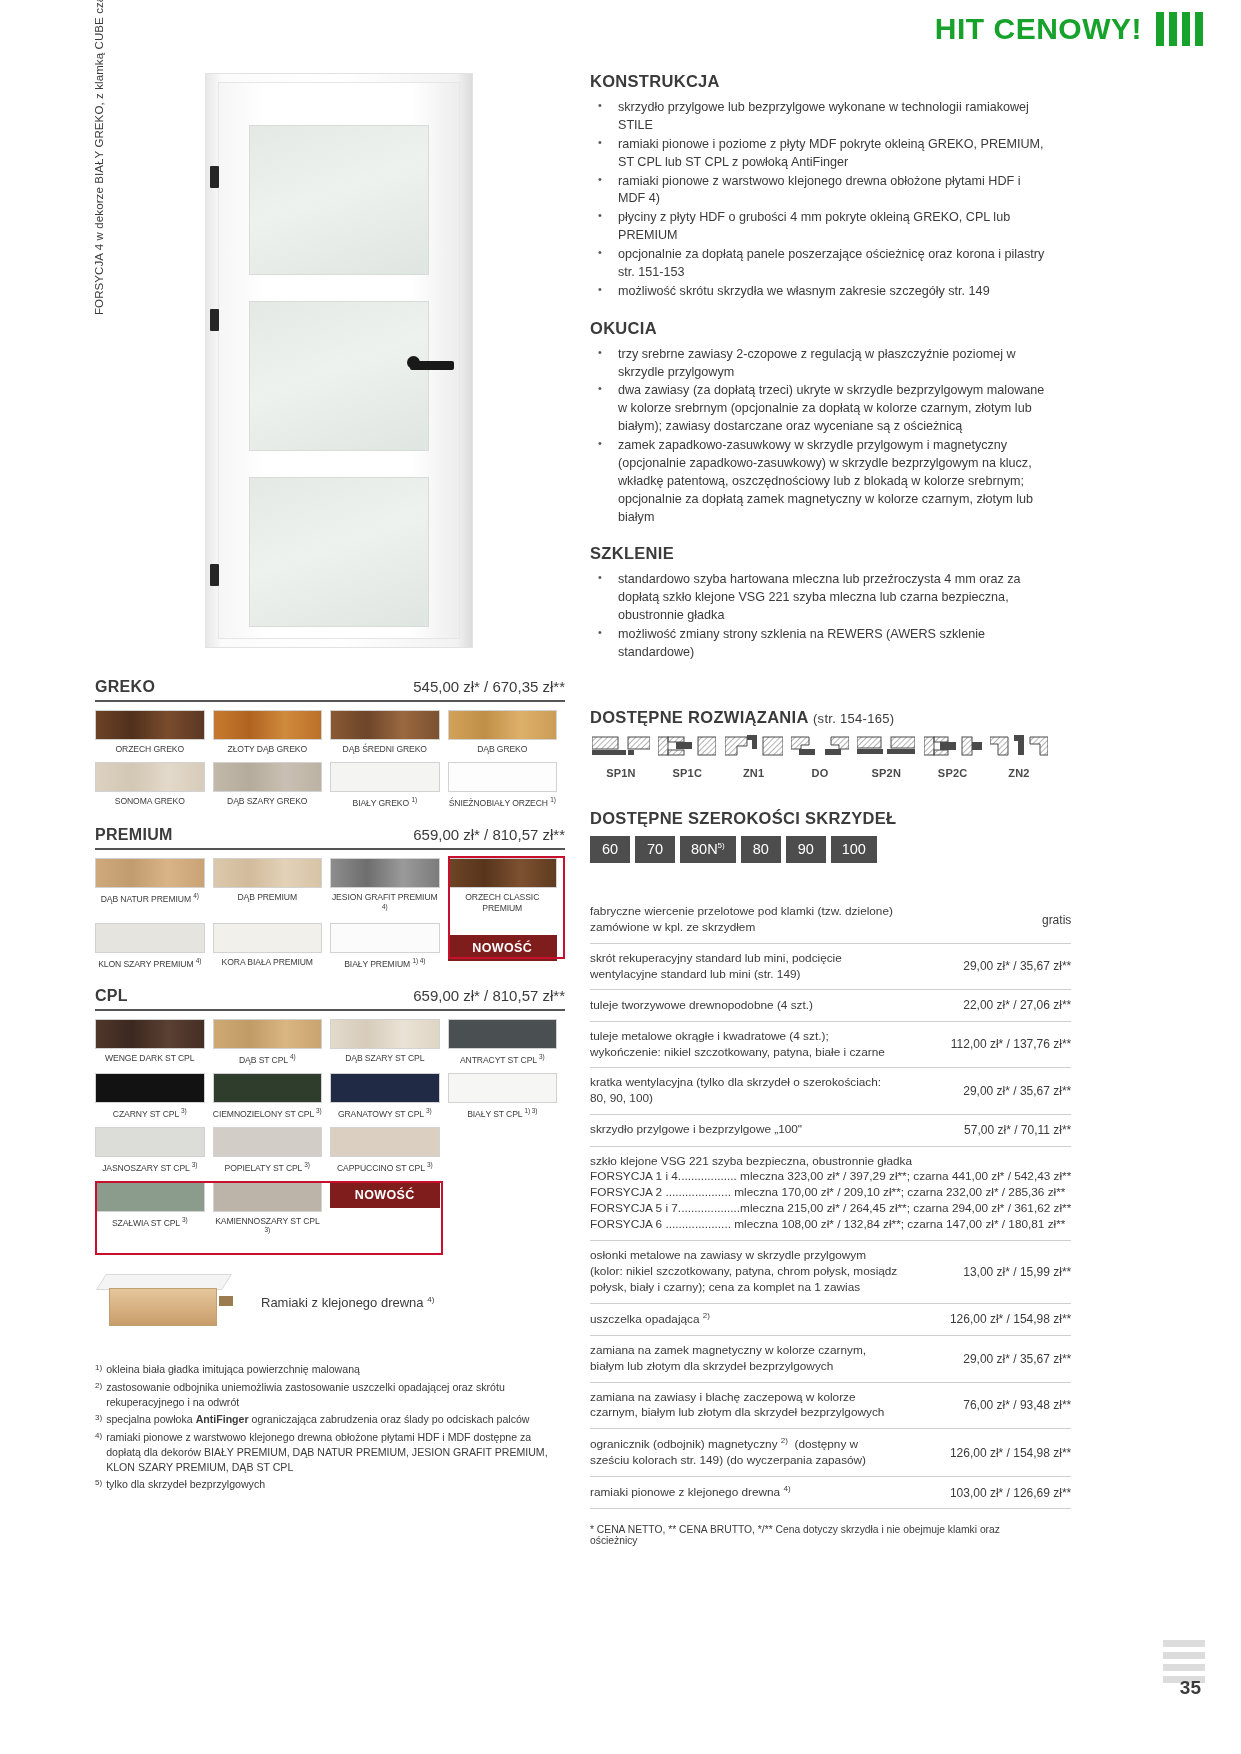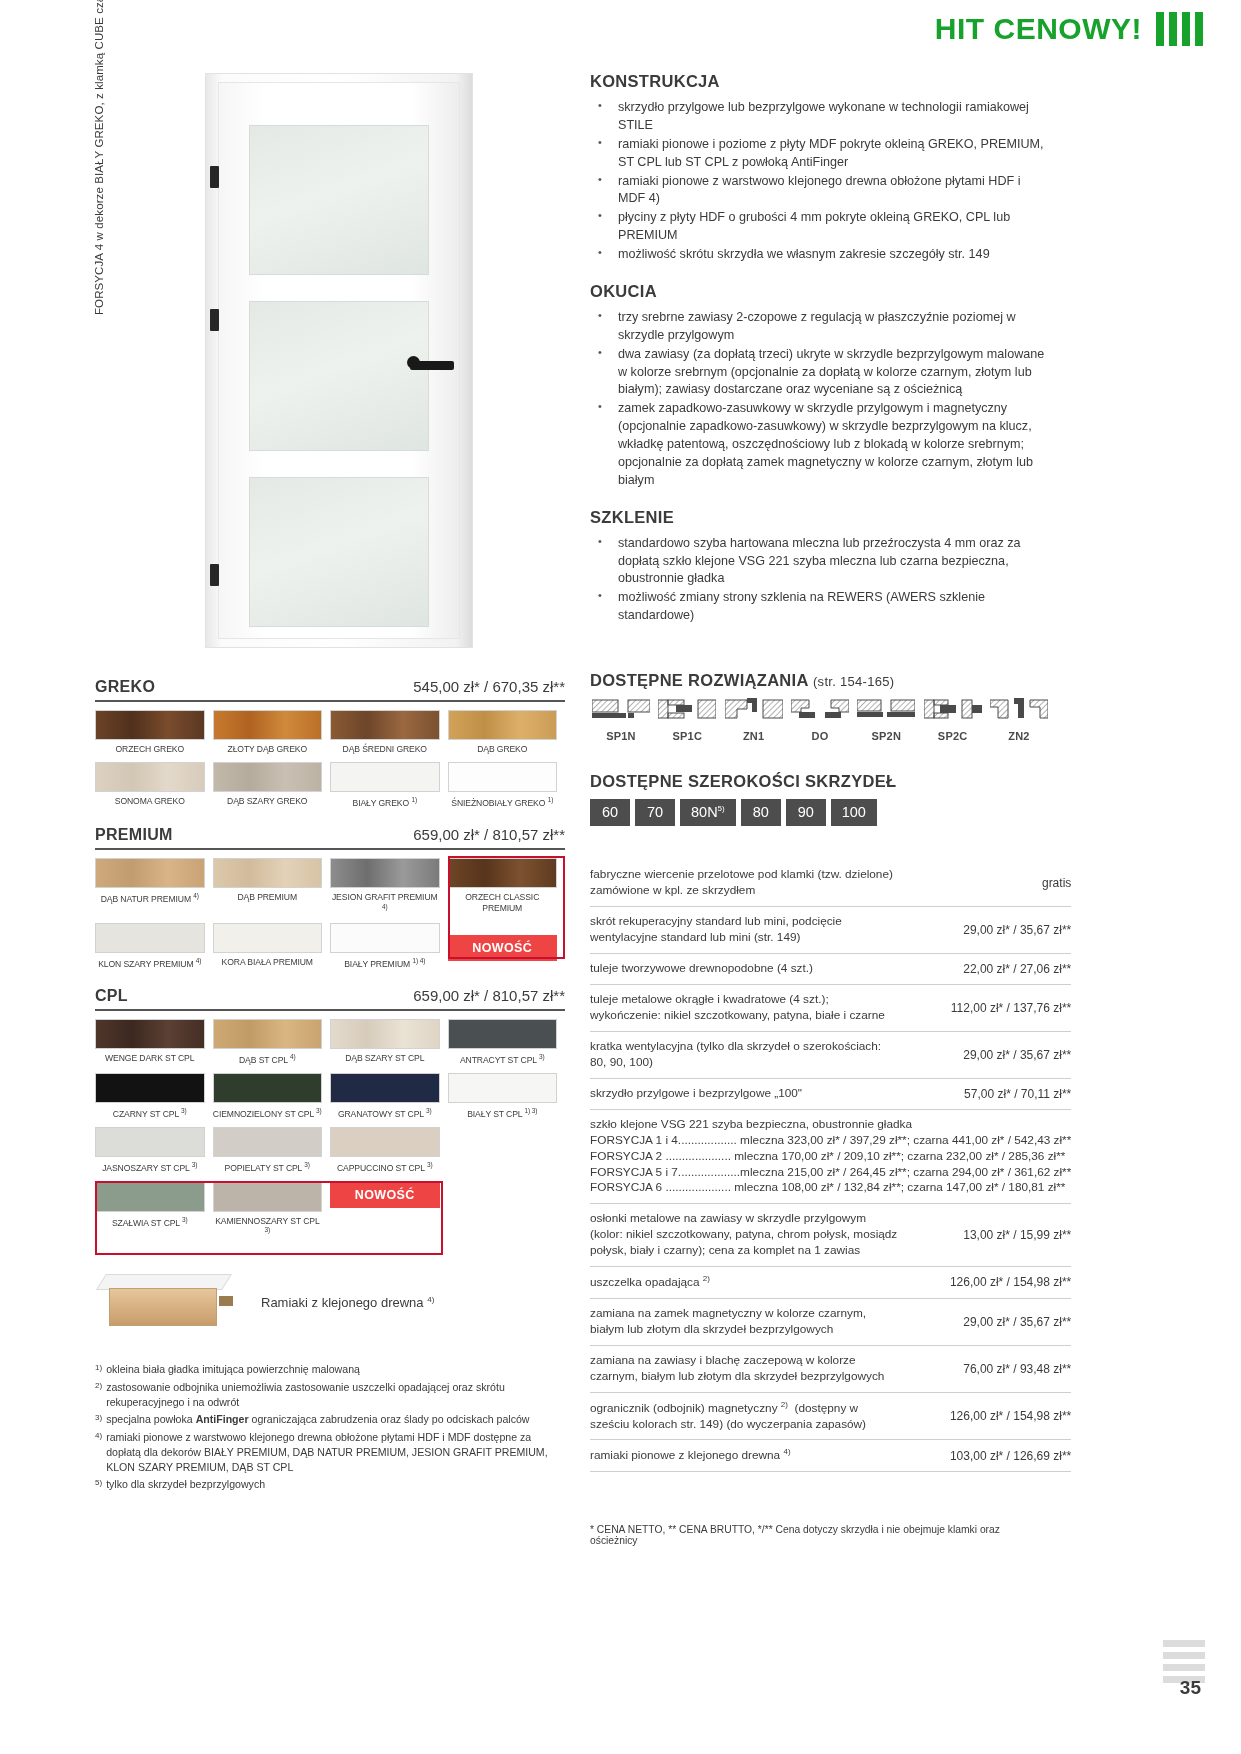"opcjonalnie za dopłatą panele" li { html: none -> <li>opcjonalnie za dopłatą panele poszerzające ościeżnicę oraz korona i pilastry str. 151-153</li> }
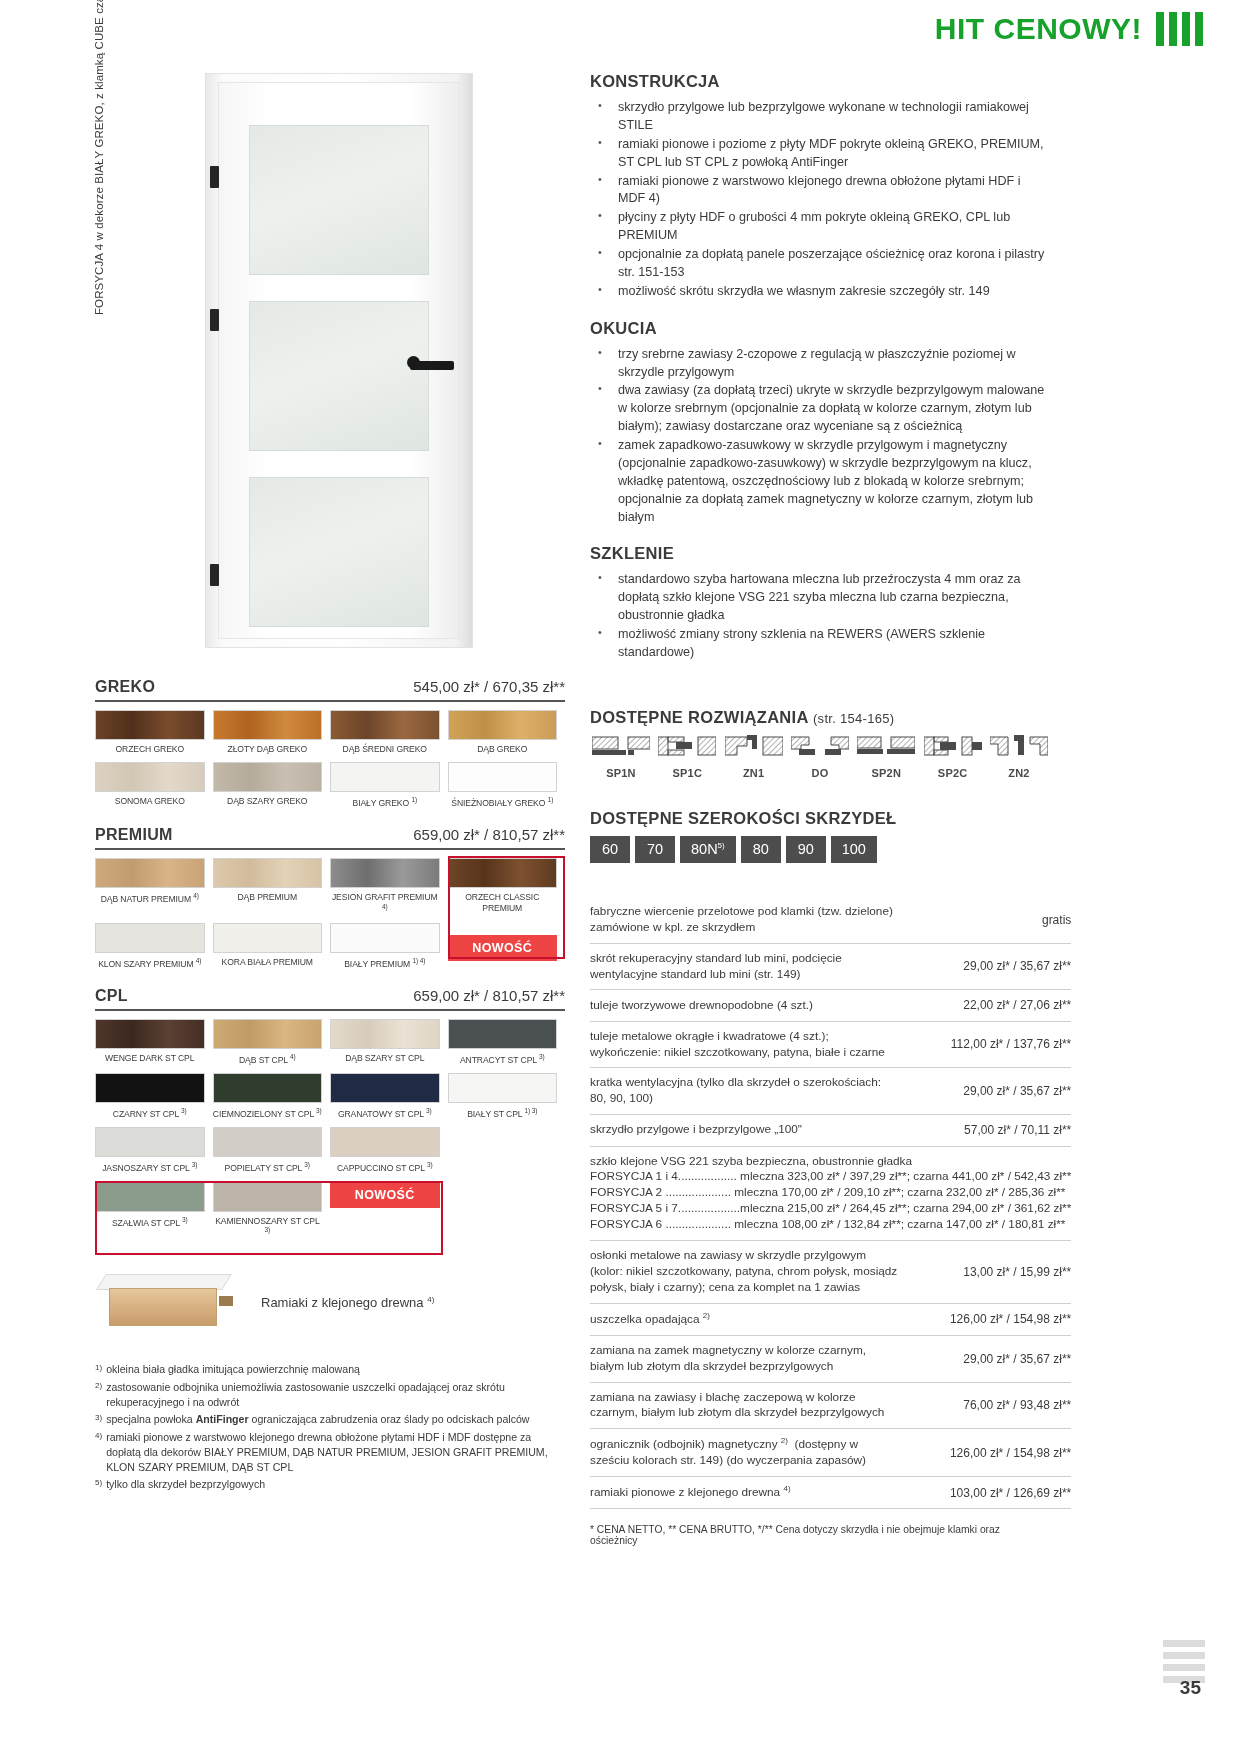"ŚNIEŻNOBIAŁY GREKO" span { text: GREKO -> ORZECH }
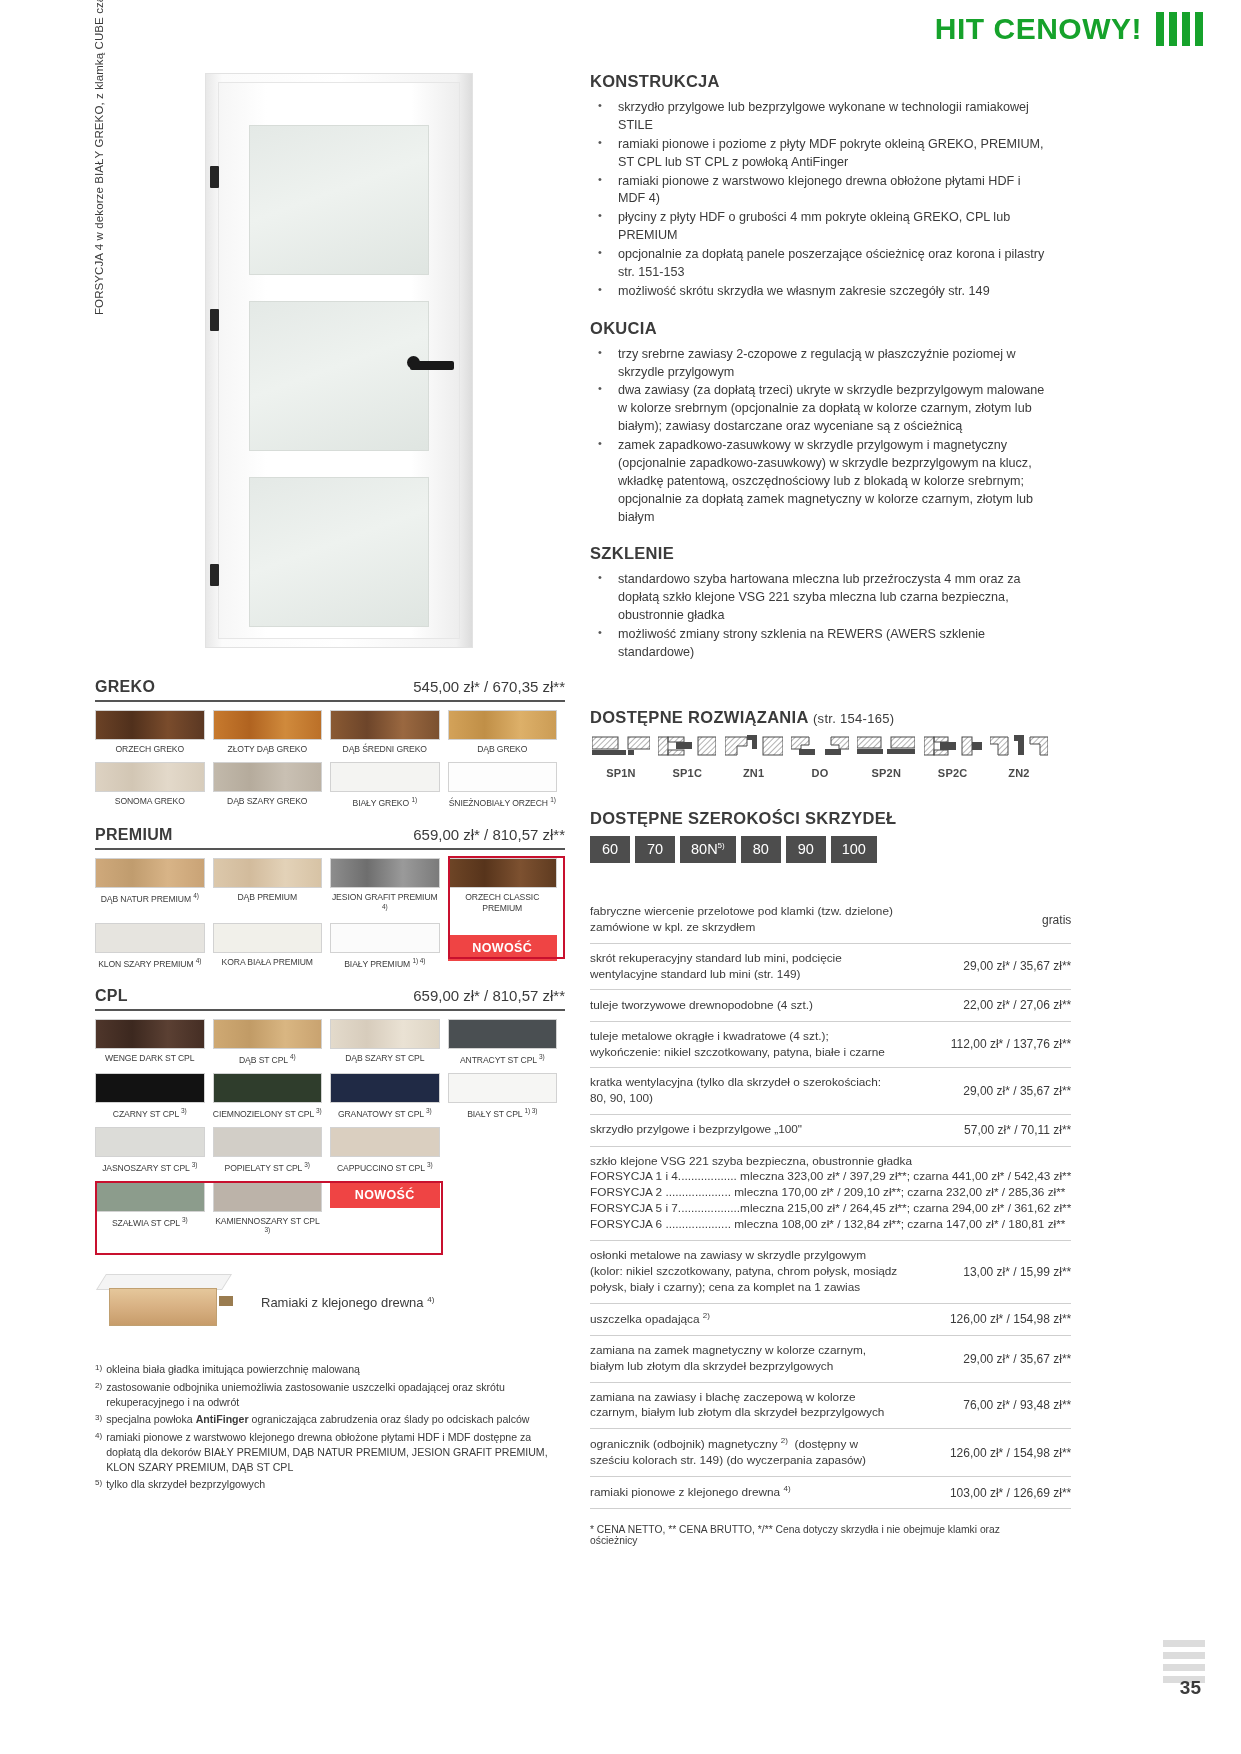"NOWOŚĆ" .nowosc-tag { background: #ef4444 -> #7f1d1d }
